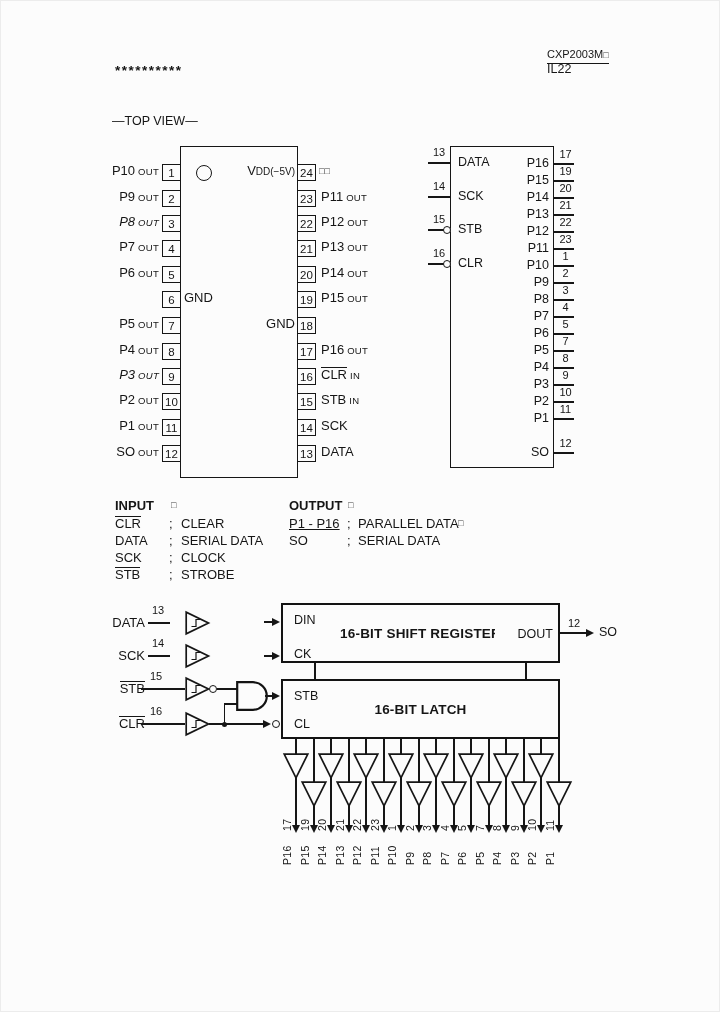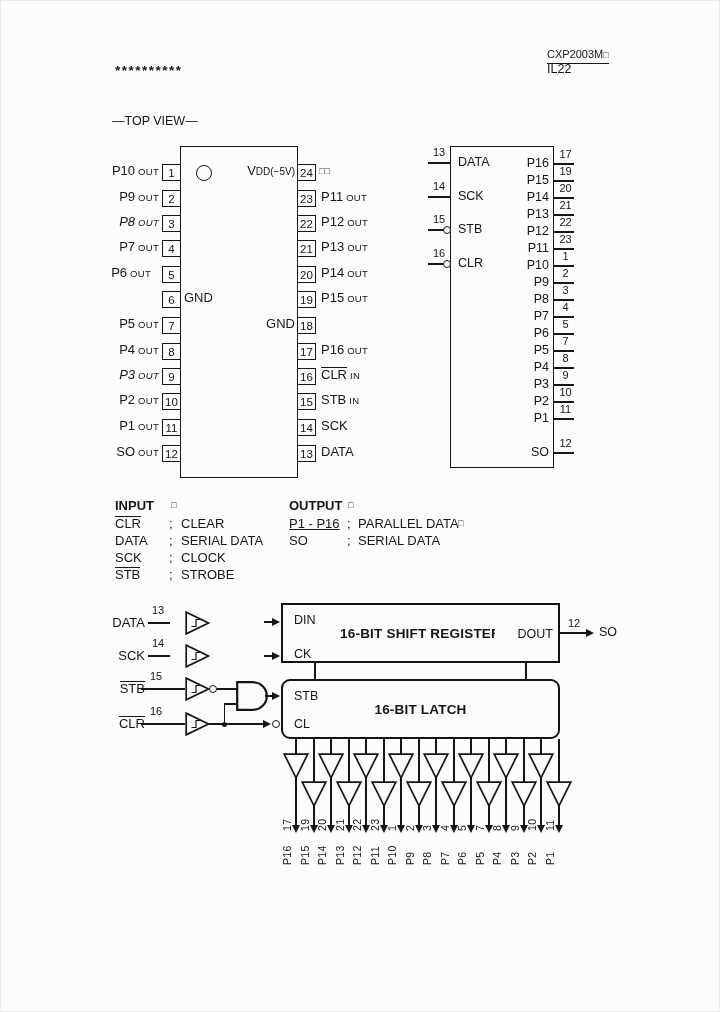"P6 OUT" div.plabel { left: 22px -> 30px }
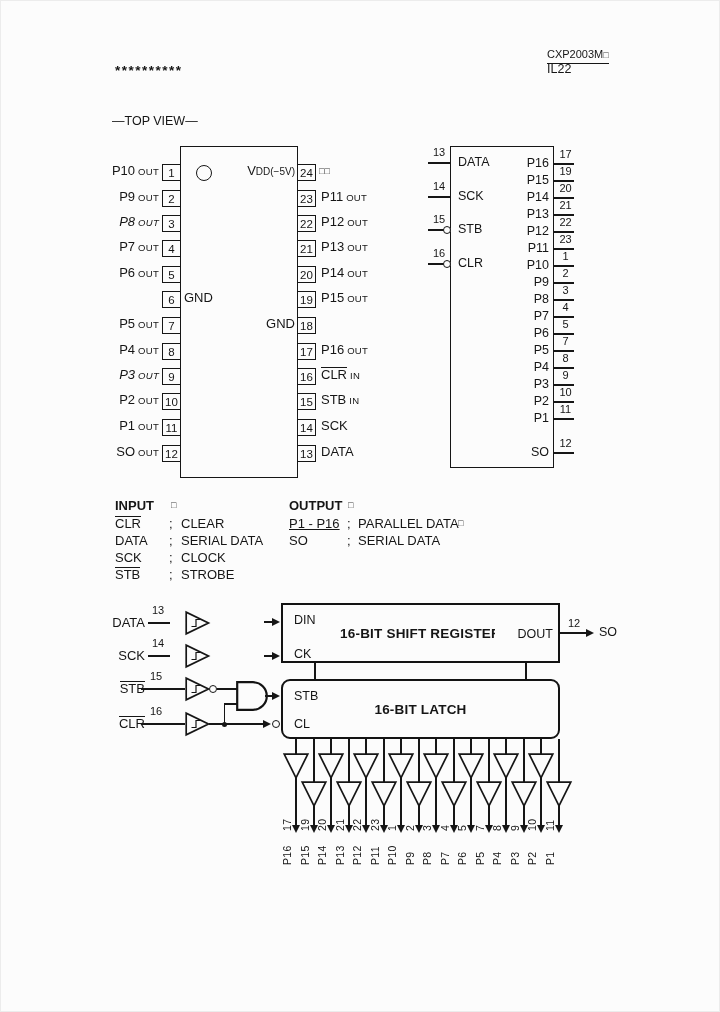"16-BIT LATCH" div.bigbox { border-radius: 9px -> none }
